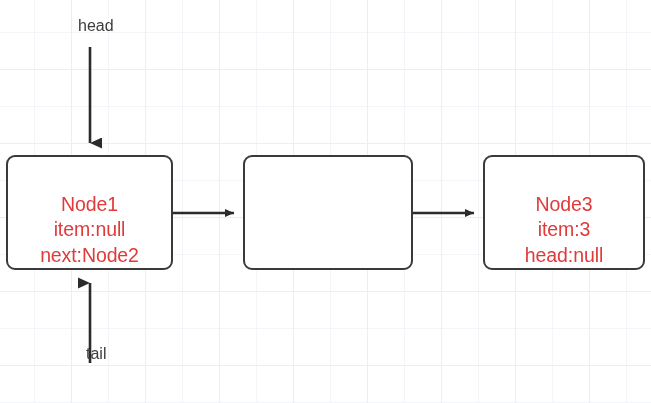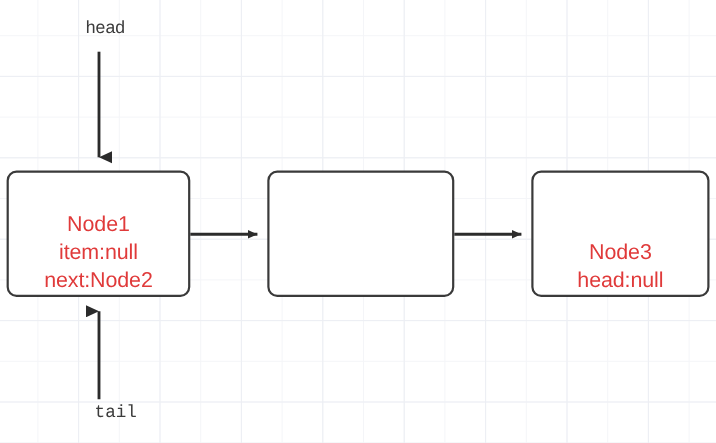"item:3" div.node-line { html: none -> <div>item:3</div> }
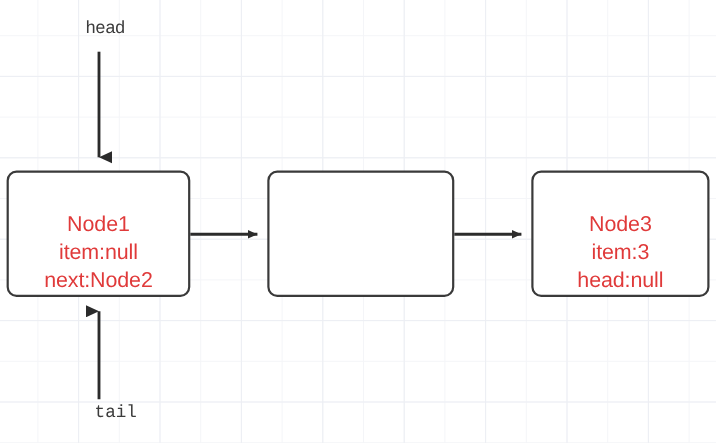"tail" div.pointer-label { font-family: Liberation Mono, monospace -> none; top: 366px -> 345px }
